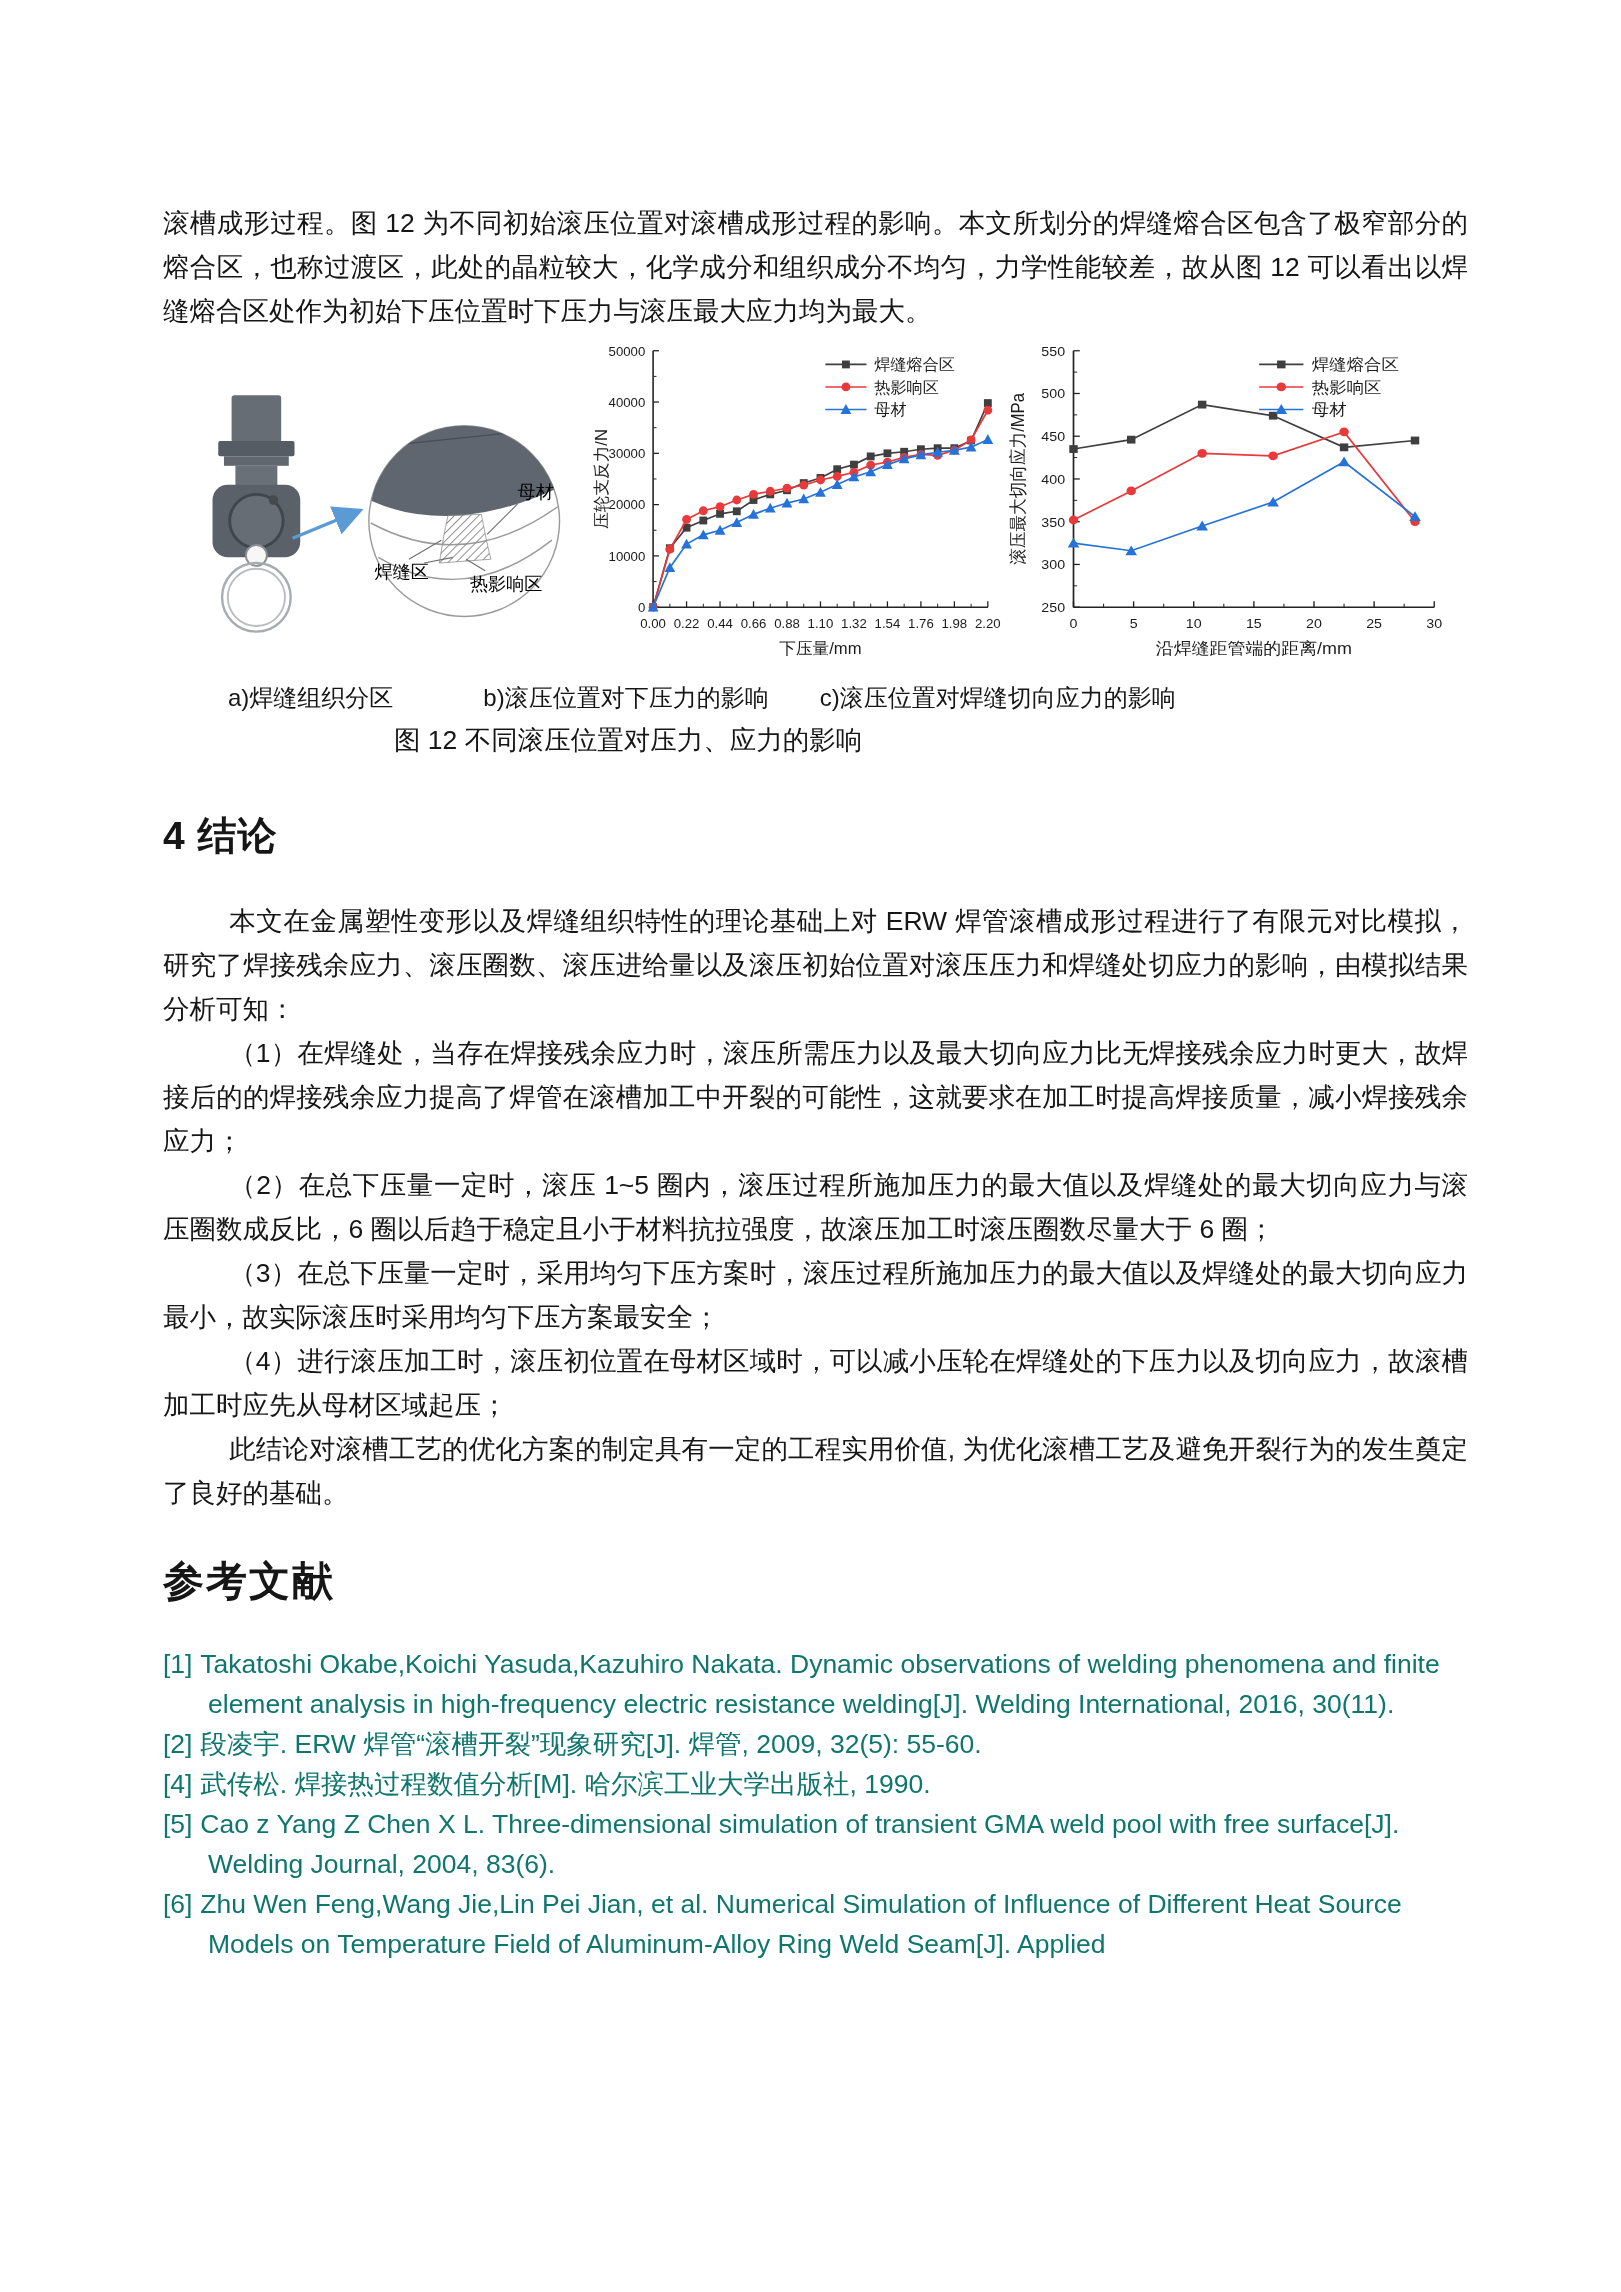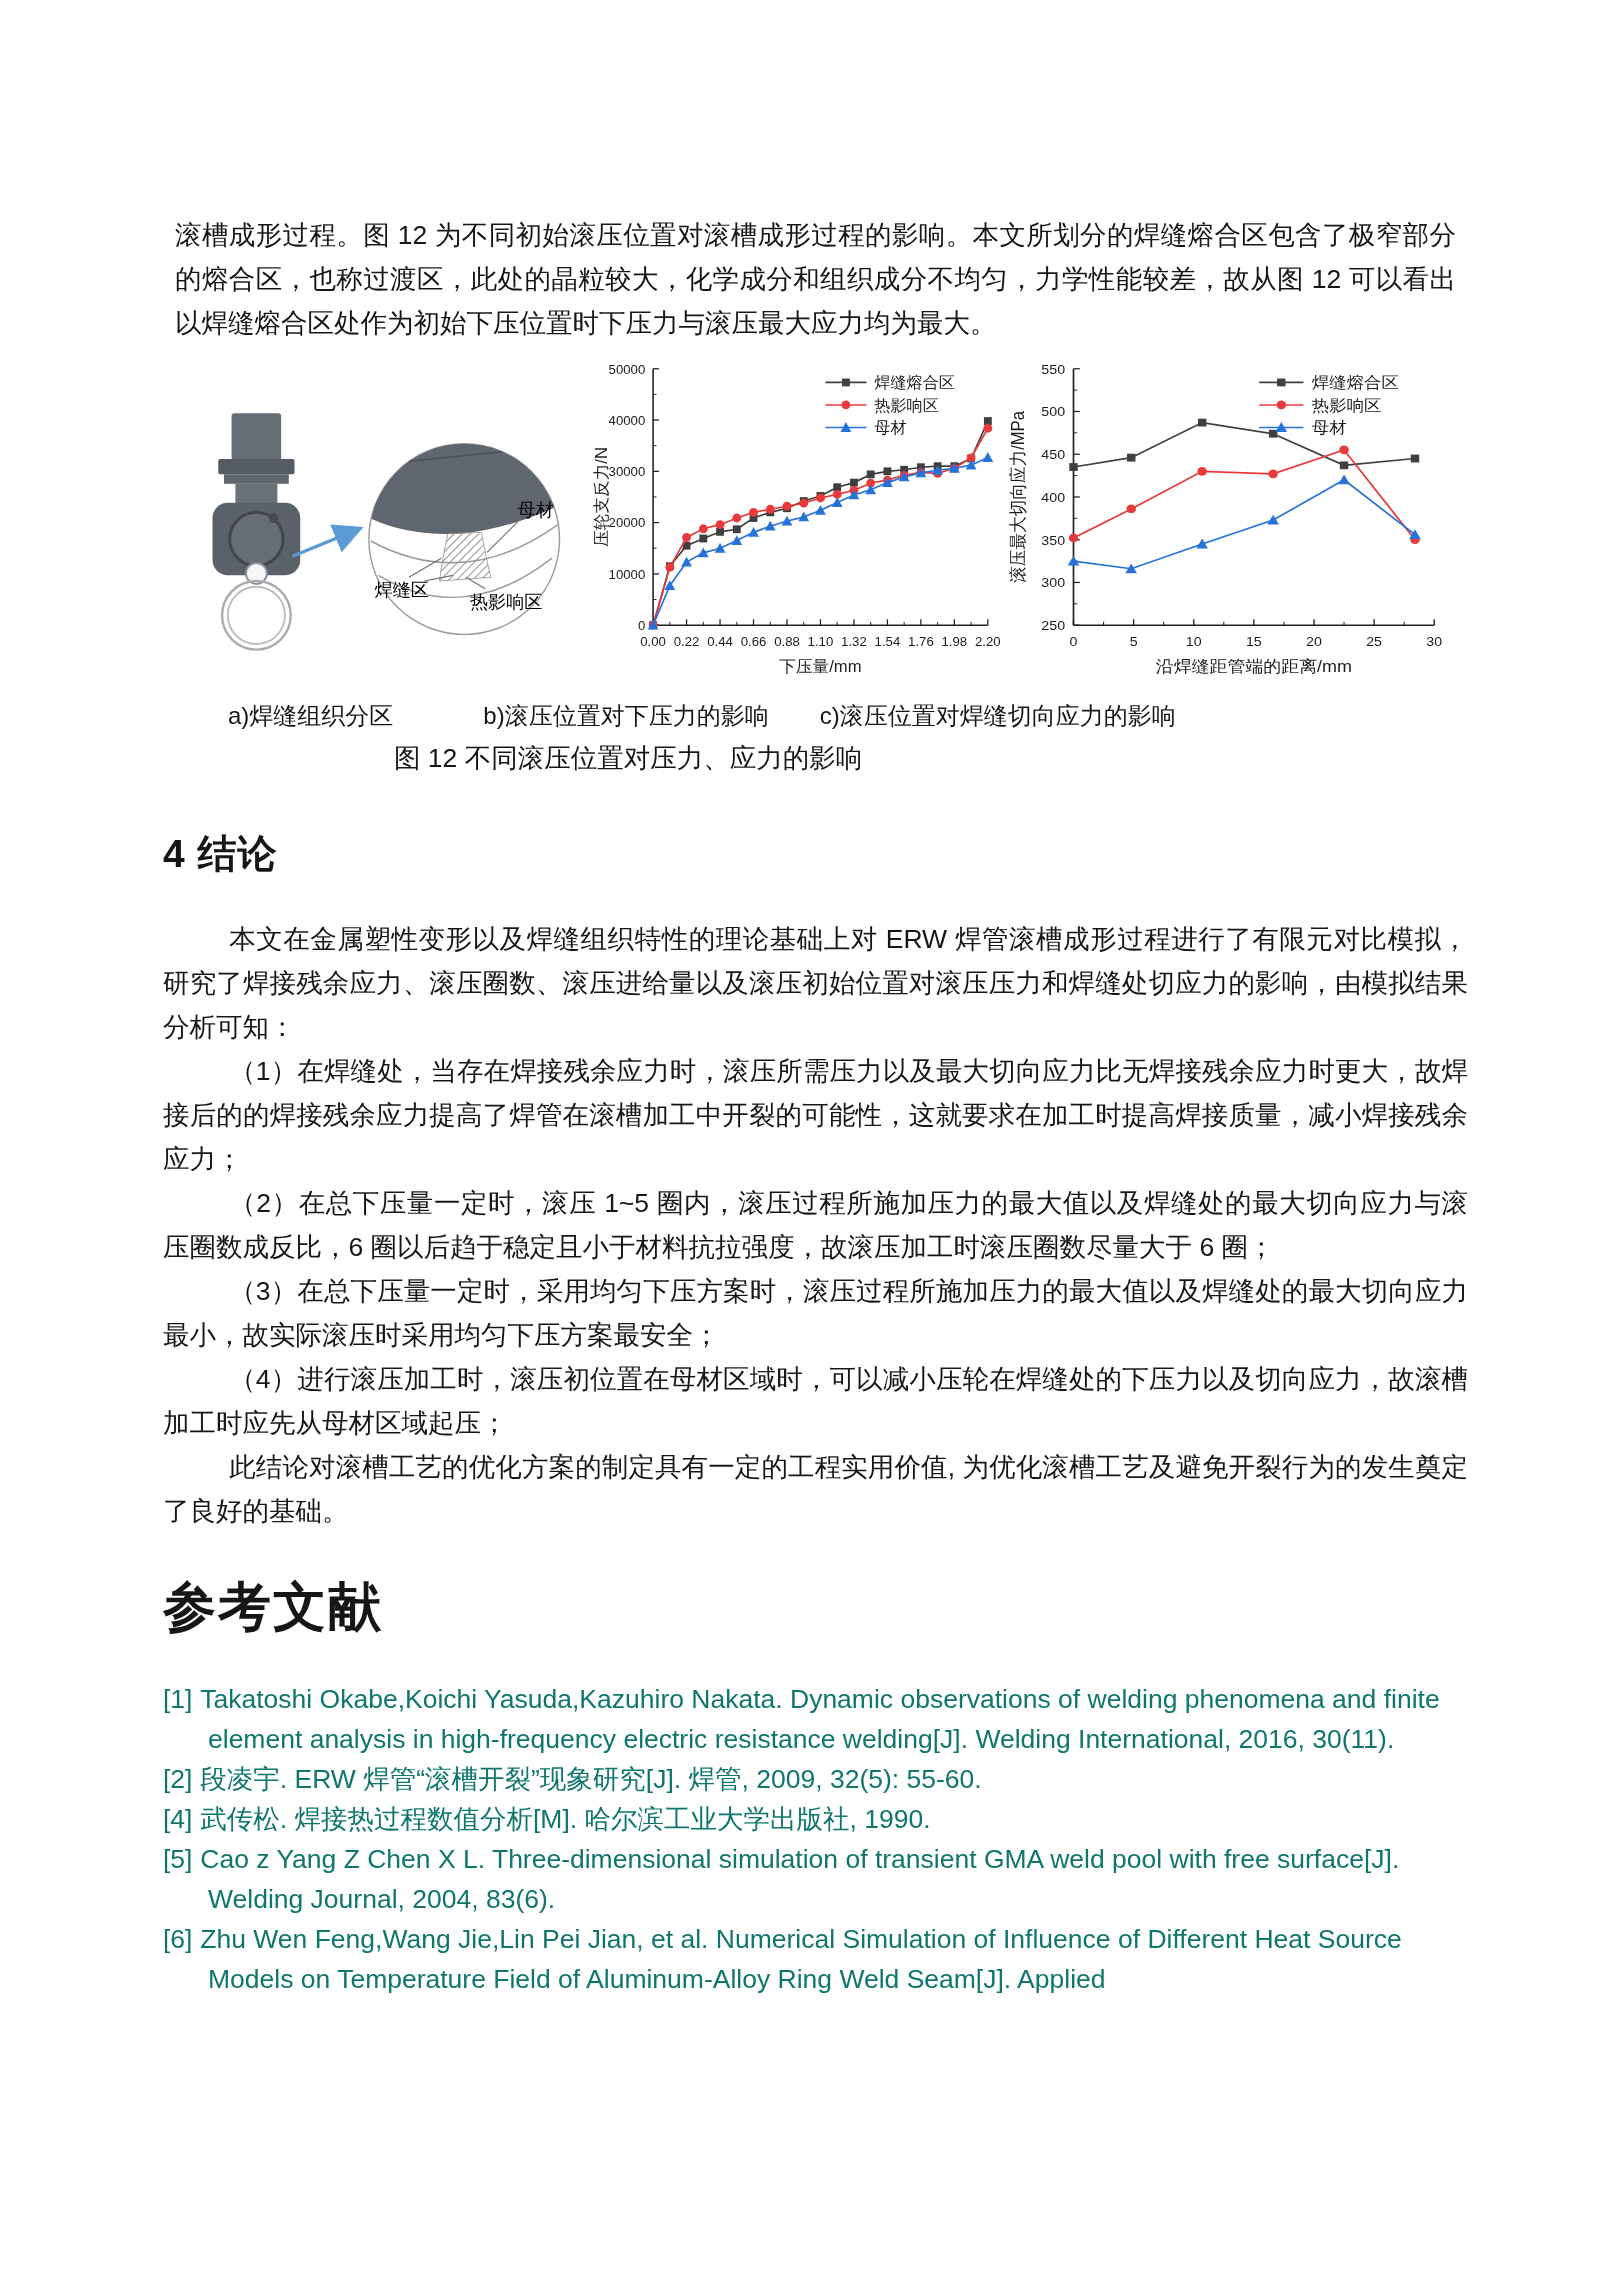"滚槽成形过程。图 12" .body-par { margin: 12px -> 0 }
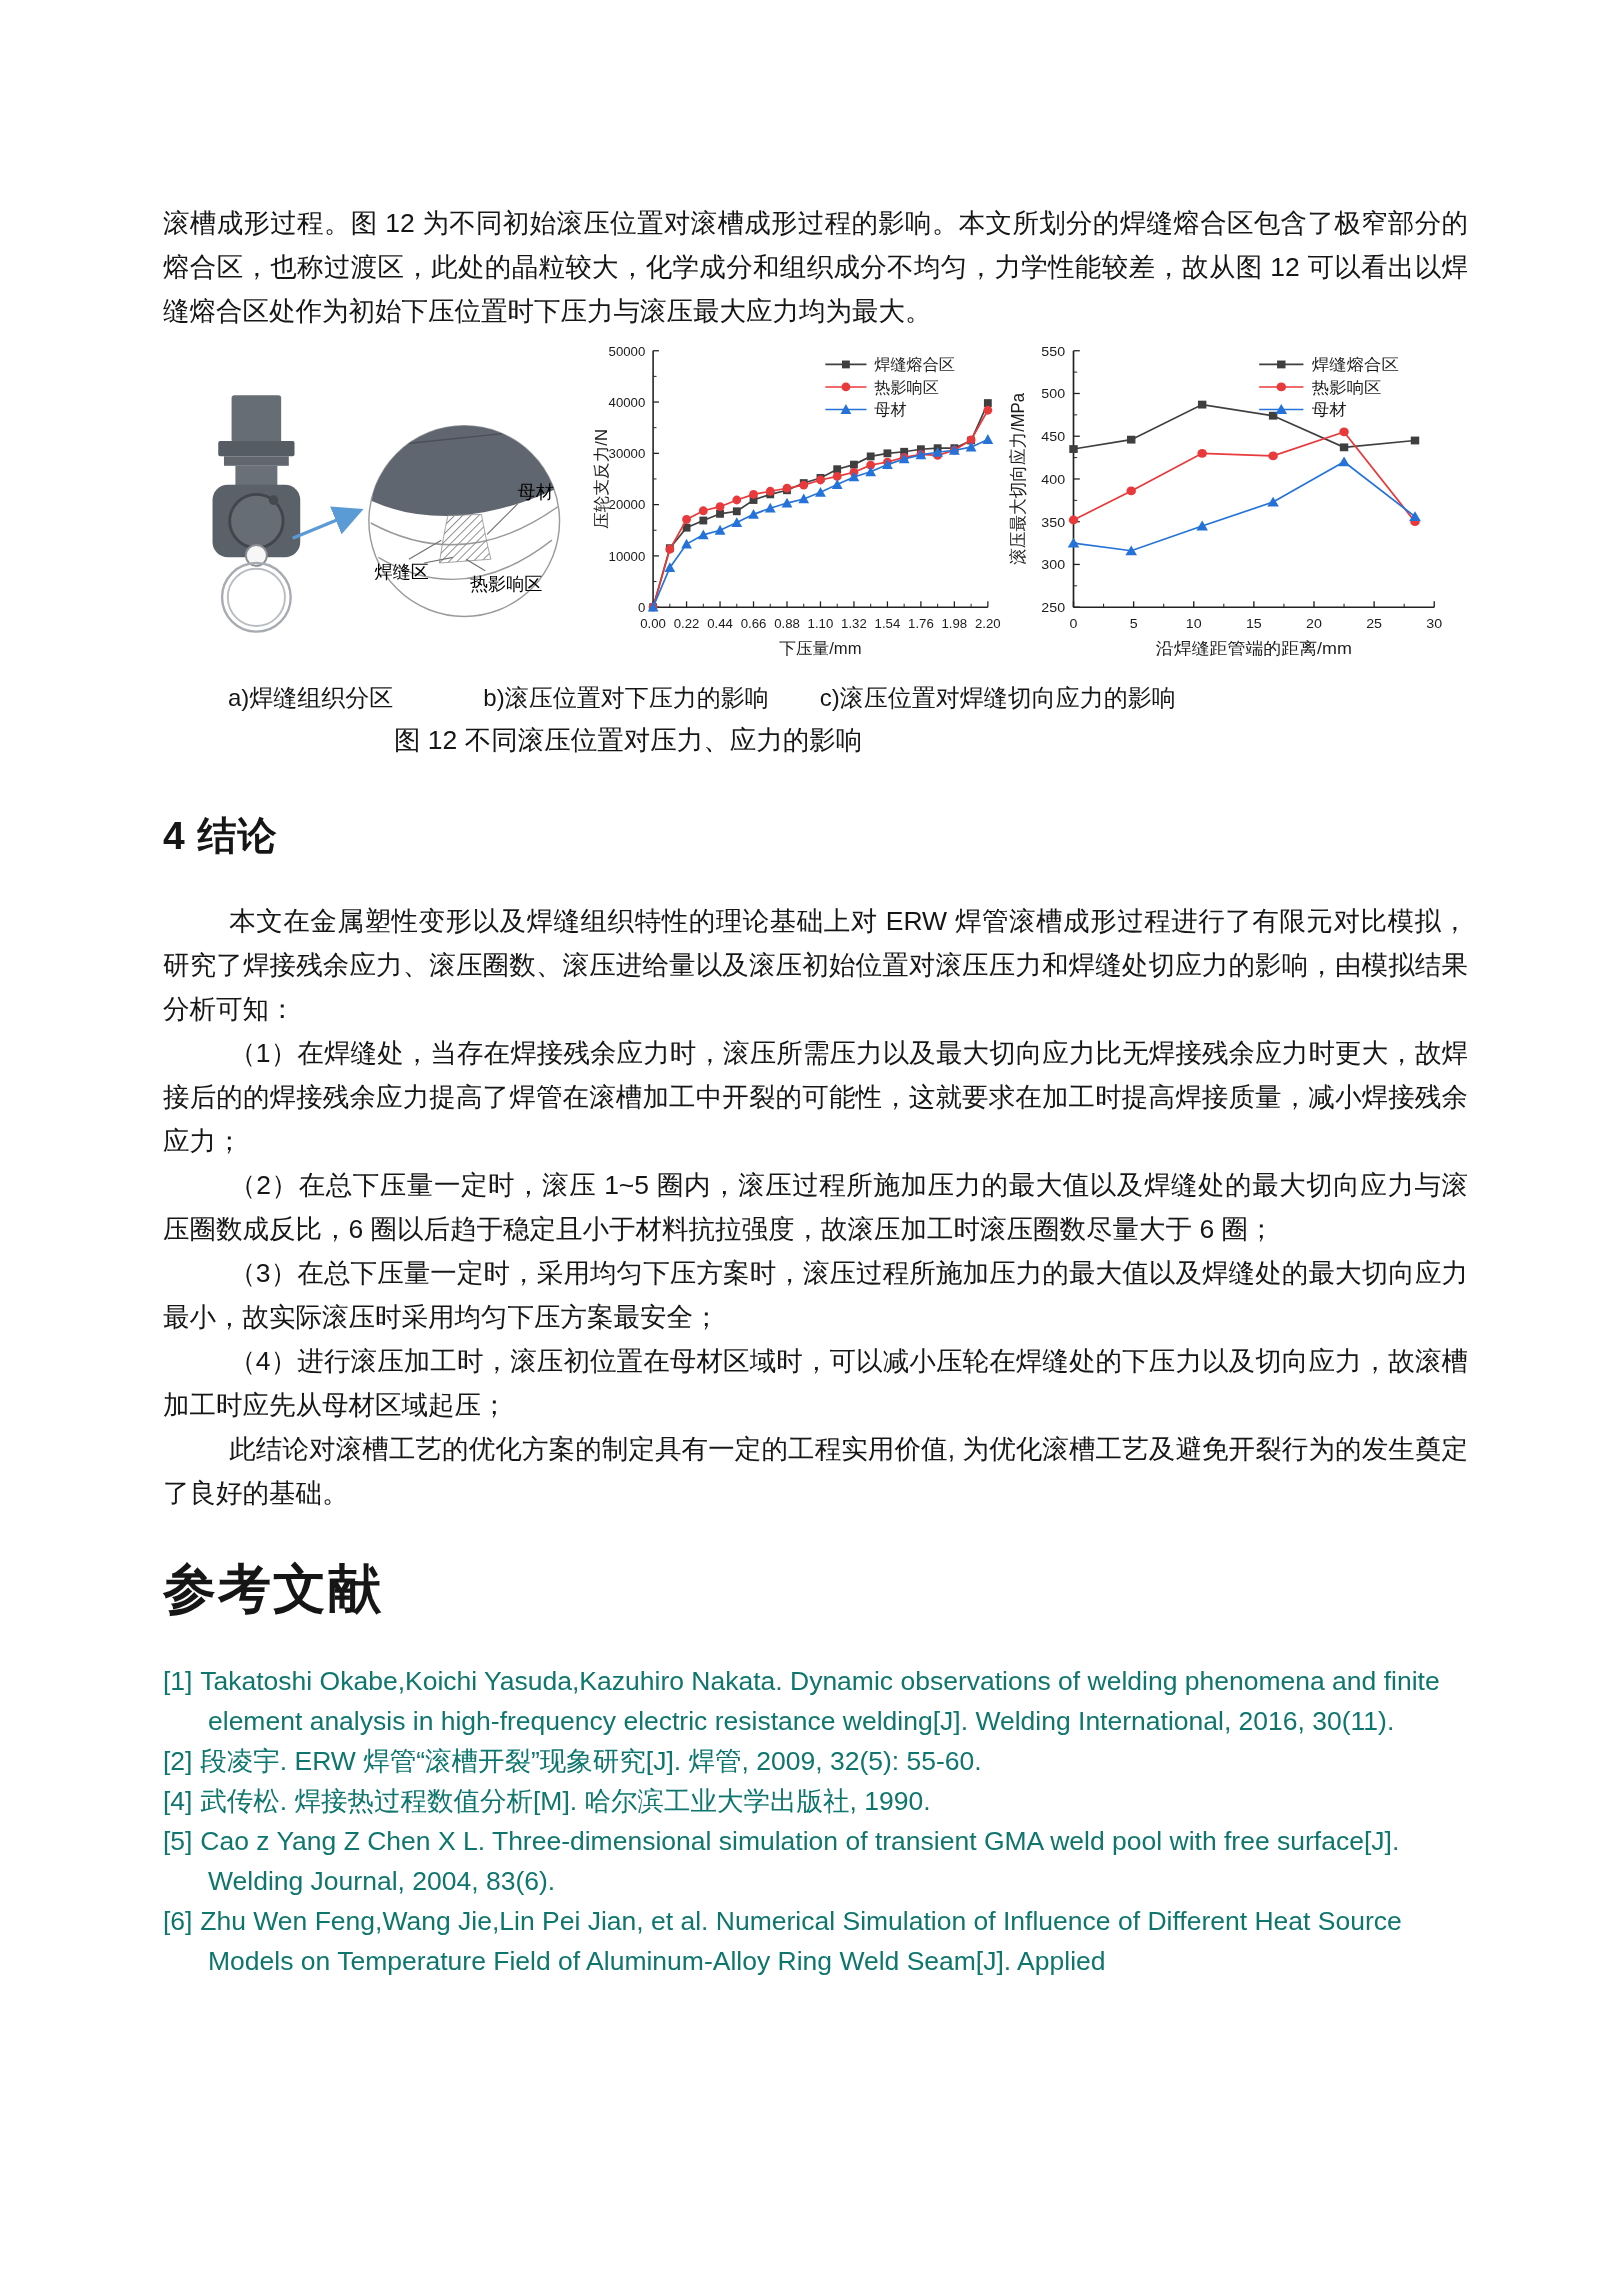"参考文献" .h-refs { font-size: 53px -> 41px }
